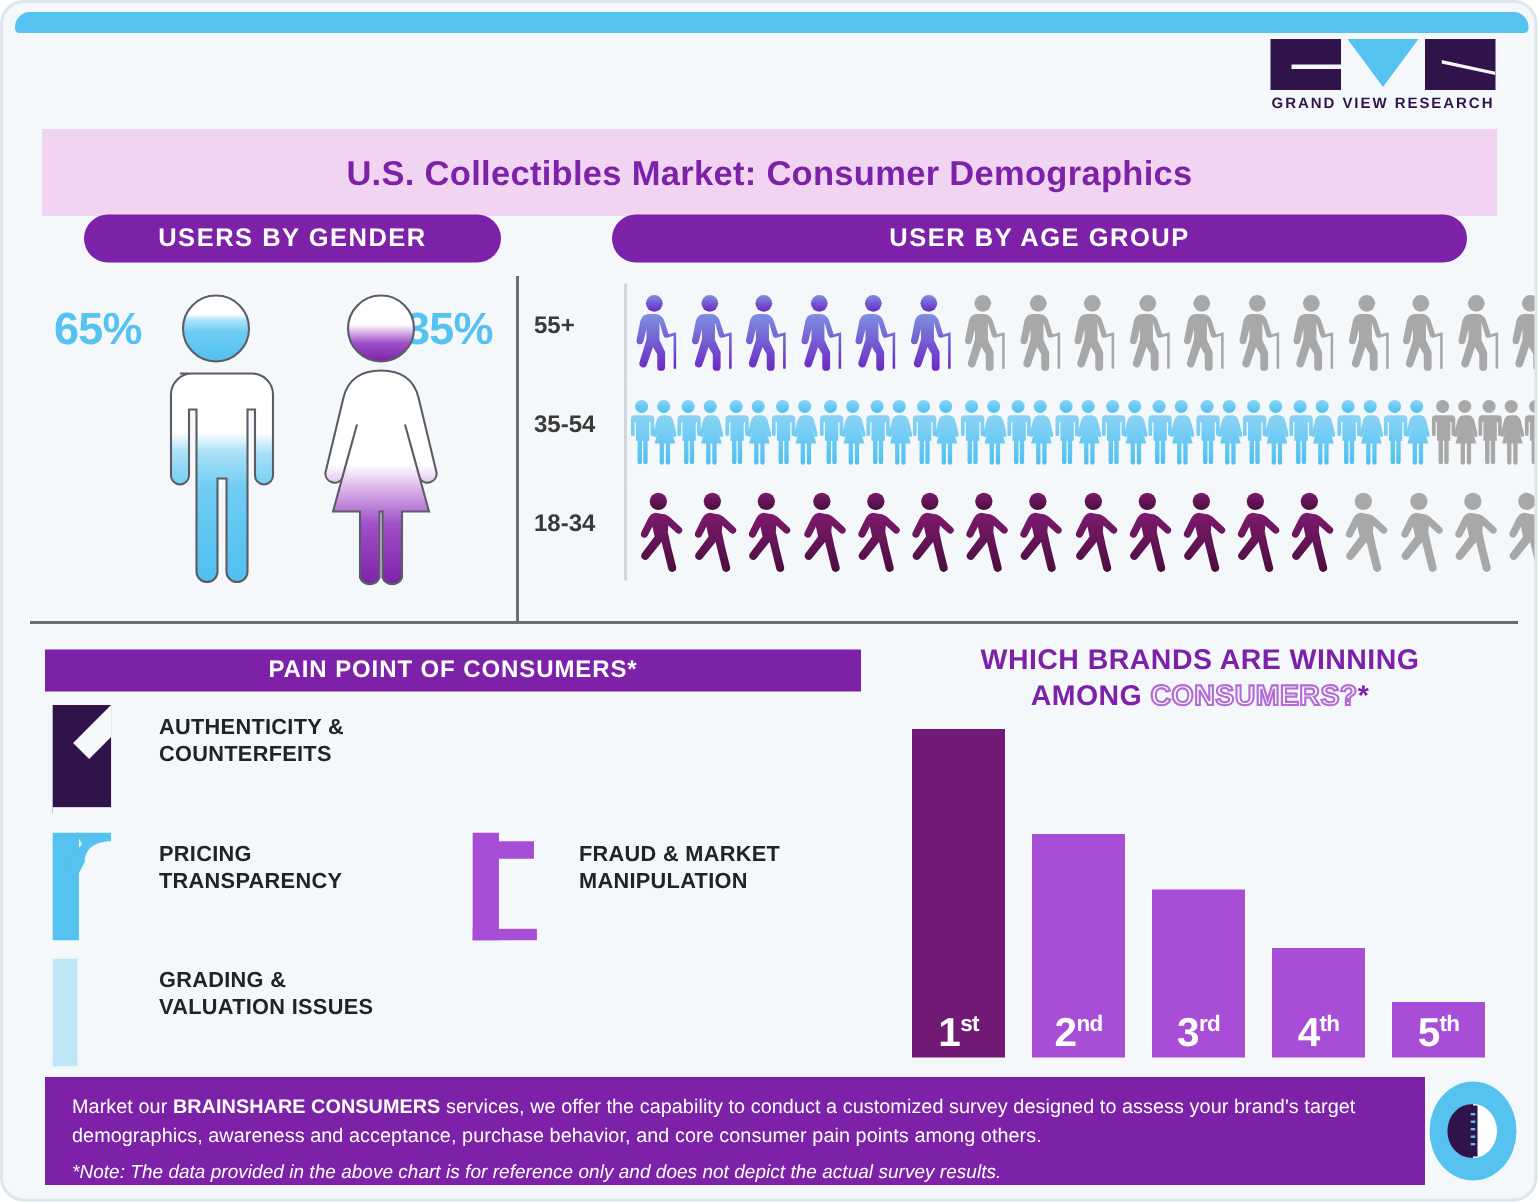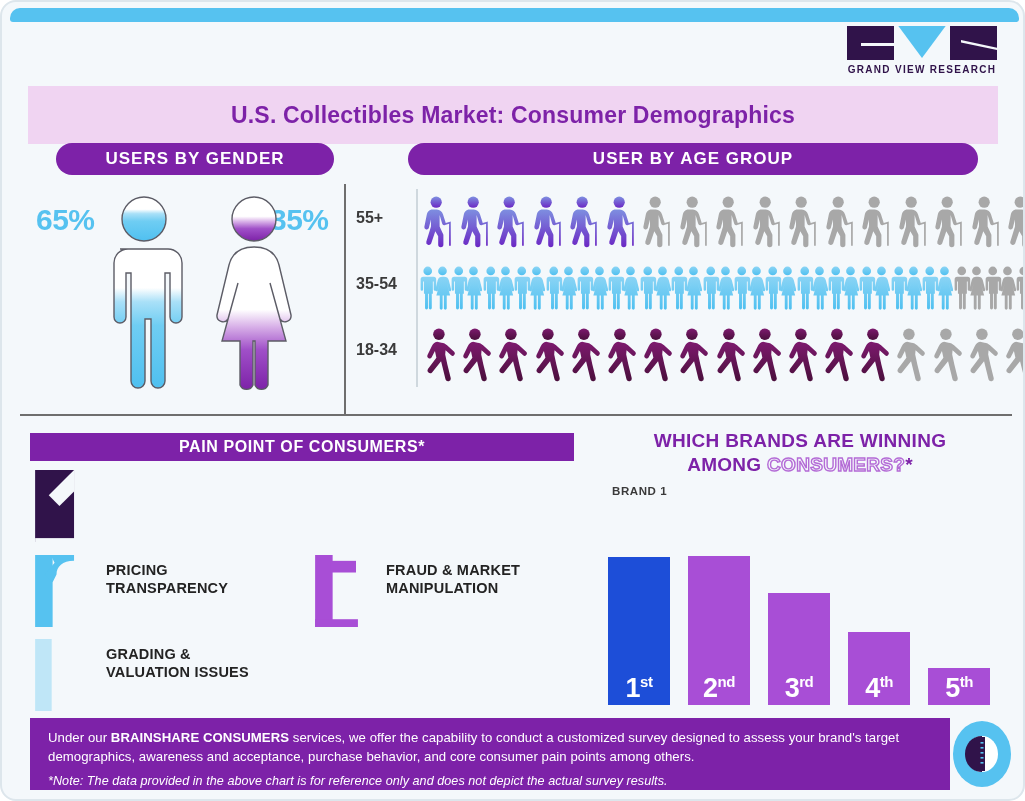"AUTHENTICITY &" div.pain-text { html: none -> <div> <span>AUTHENTICITY &amp;</span><br> <span>COUNTERFEITS</span> </div> }
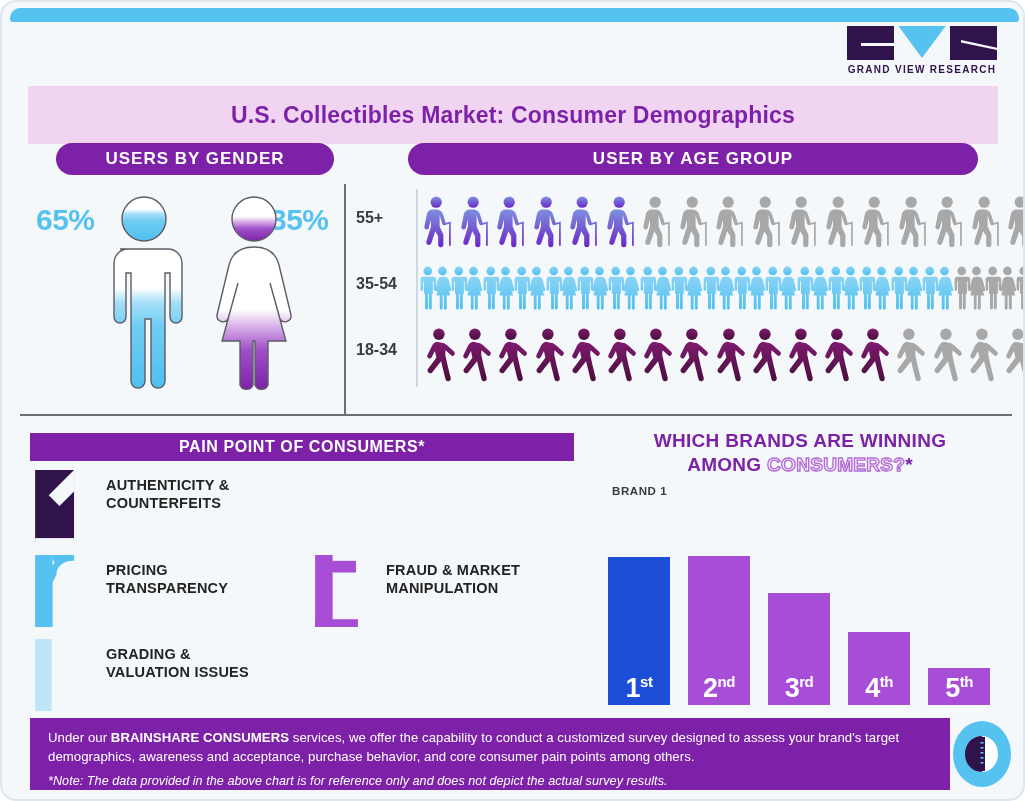"1st" div.bar { background: #1d4ed8 -> #701a75; height: 148px -> 219px }
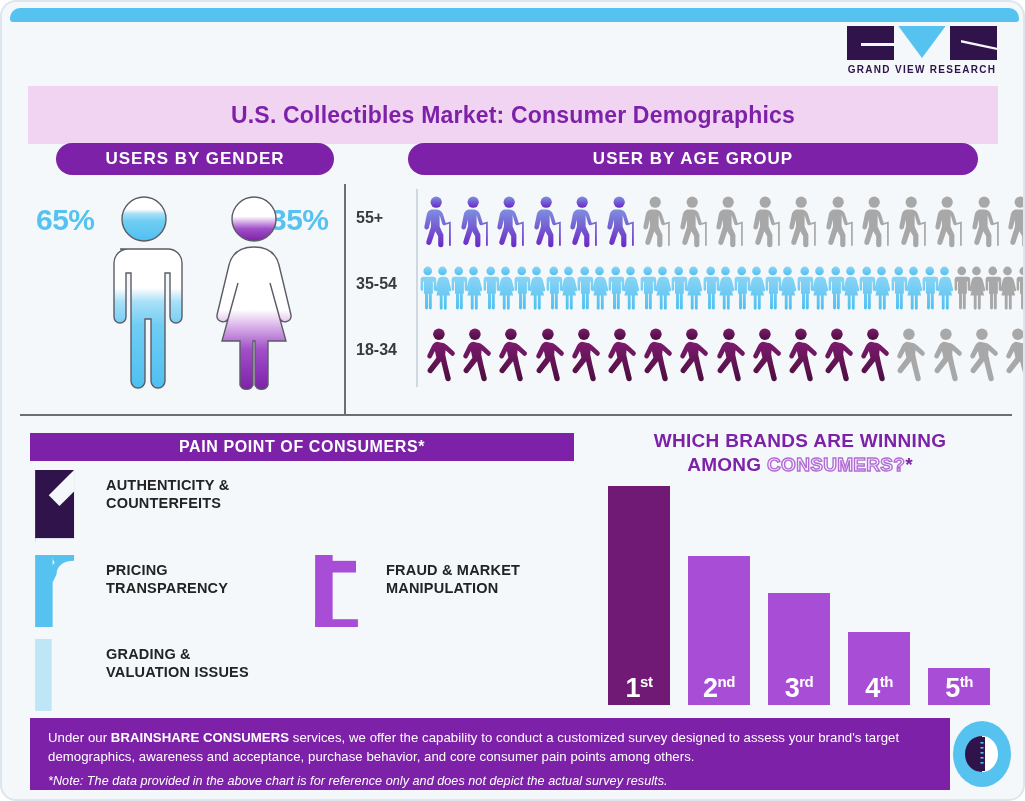"Under our" span { text: Under -> Market }
